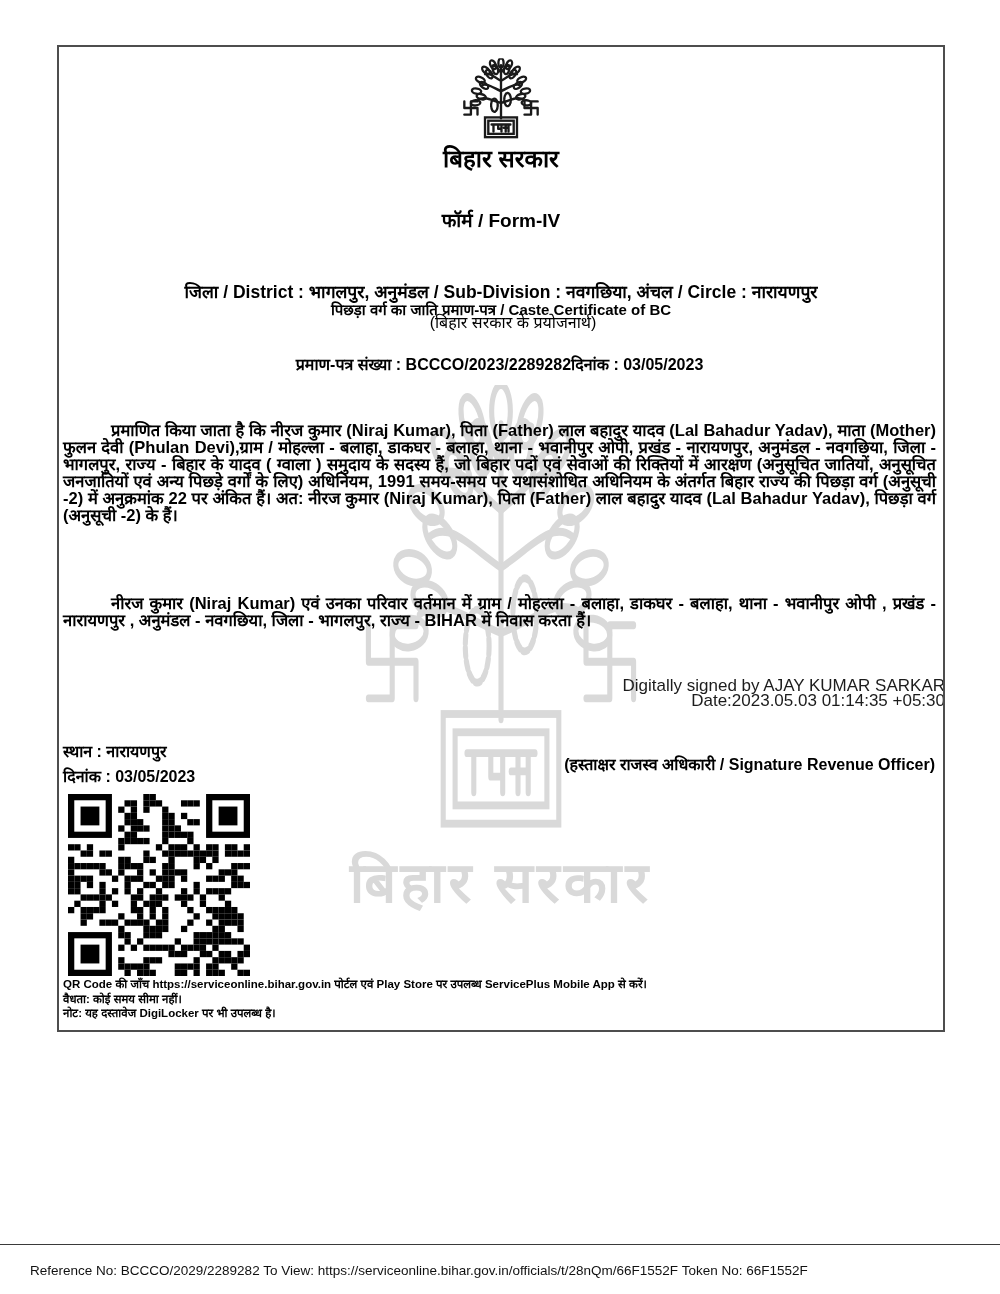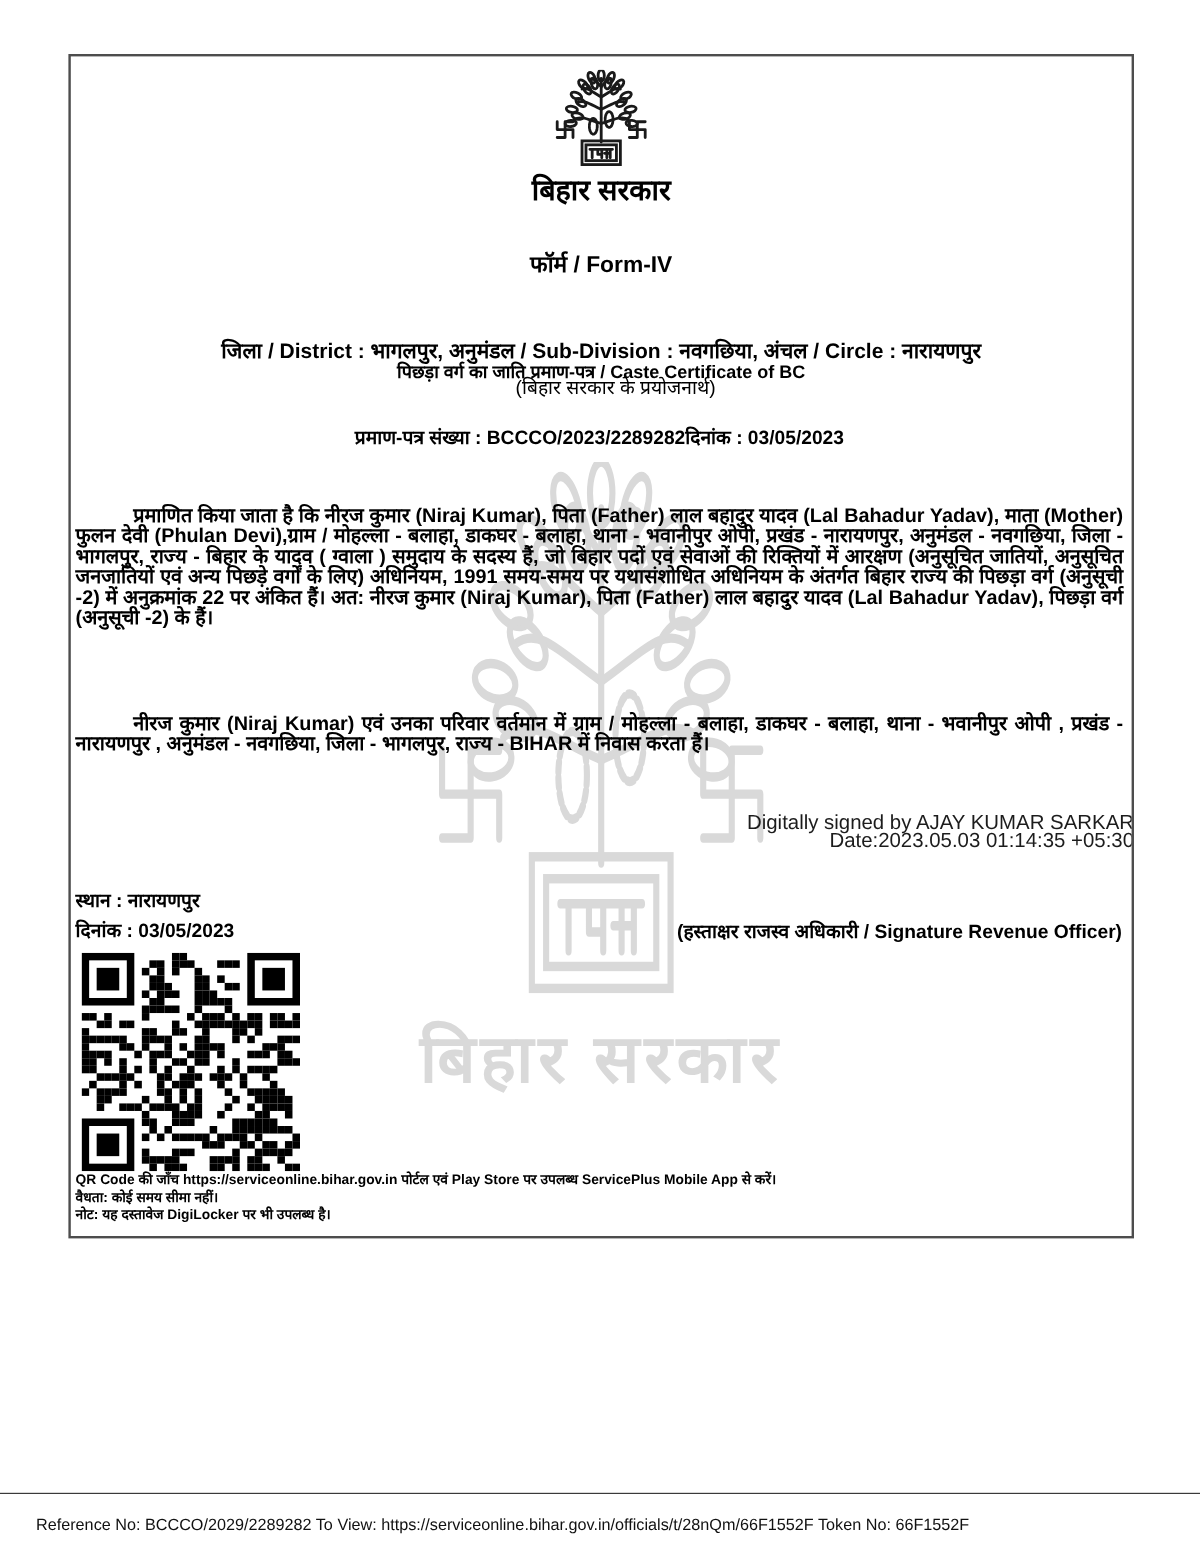"(हस्ताक्षर राजस्व अधिकारी / Signature" .officer-line { margin-top: 12px -> none }
